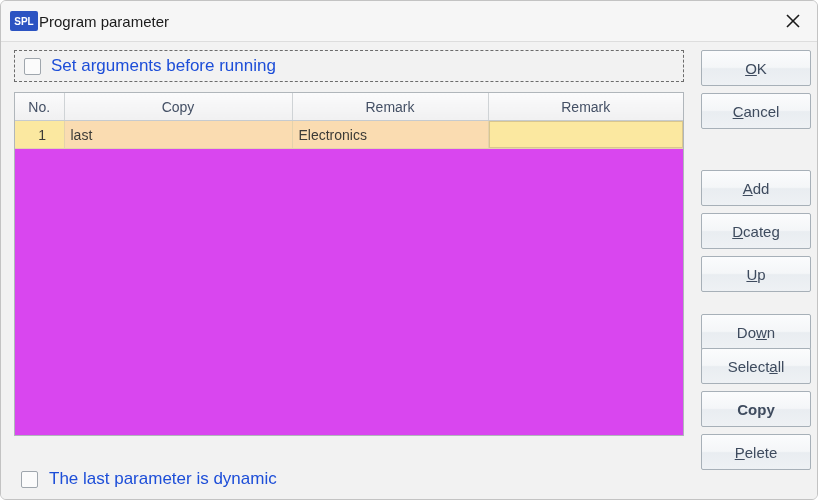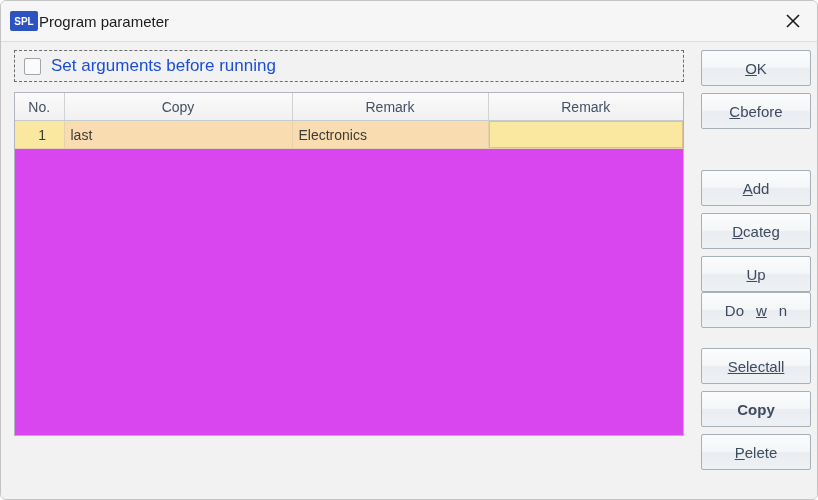"before" span { text: before -> ancel }
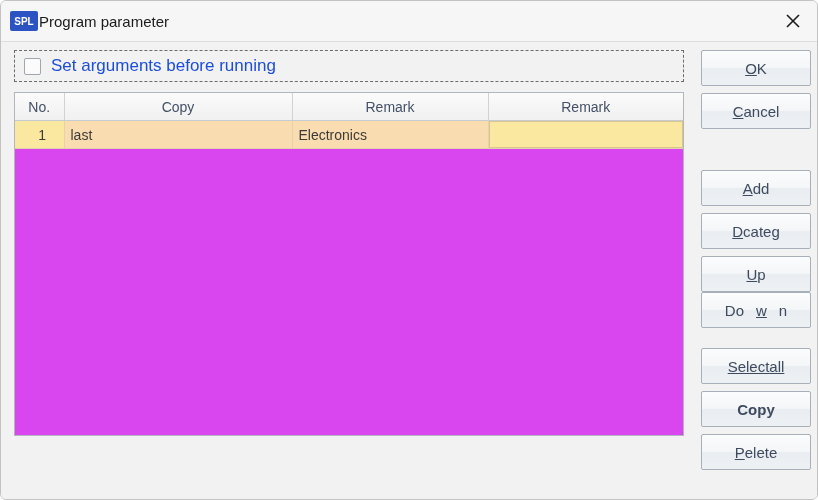"Do" button.btn { gap: 12px -> none; top: 250px -> 272px }
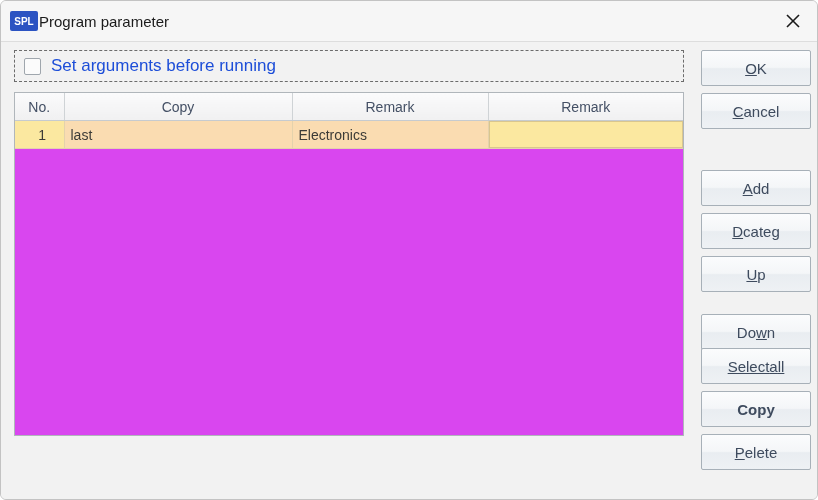"Select" button.btn { text-decoration: underline -> none }
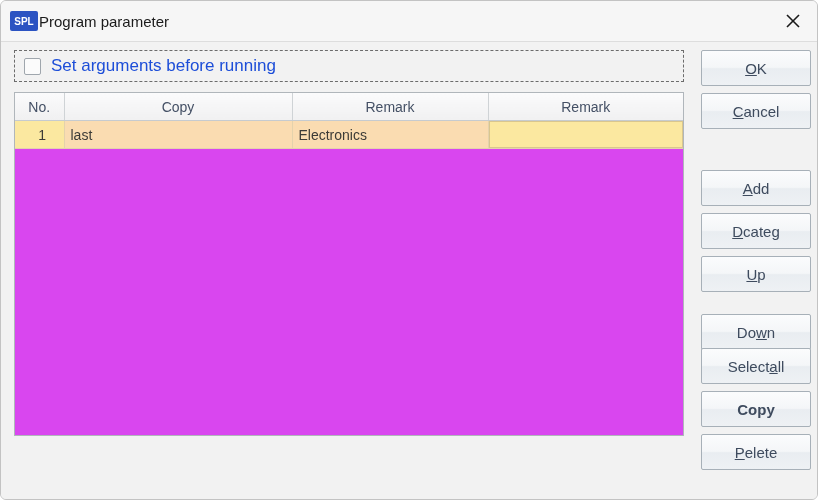"The last parameter is dynamic" div.bottom-check { html: none -> <div> <div></div> <div>The last parameter is dynamic</div> </div> }
